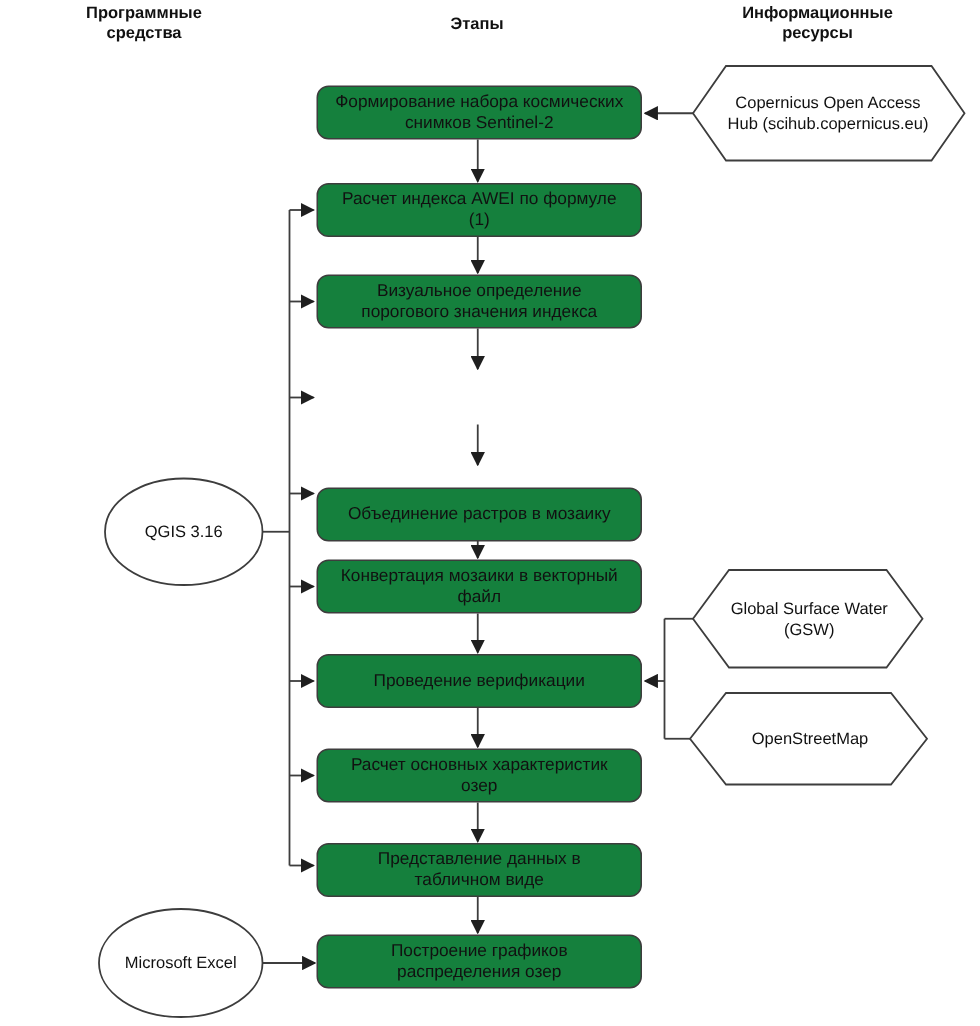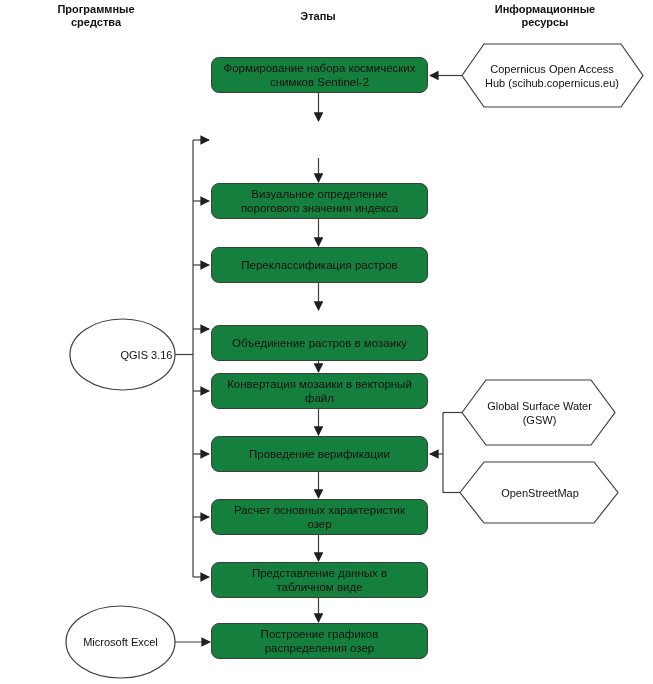"Расчет индекса AWEI по формуле" div.stage-box { html: none -> <div>Расчет индекса AWEI по формуле (1)</div> }
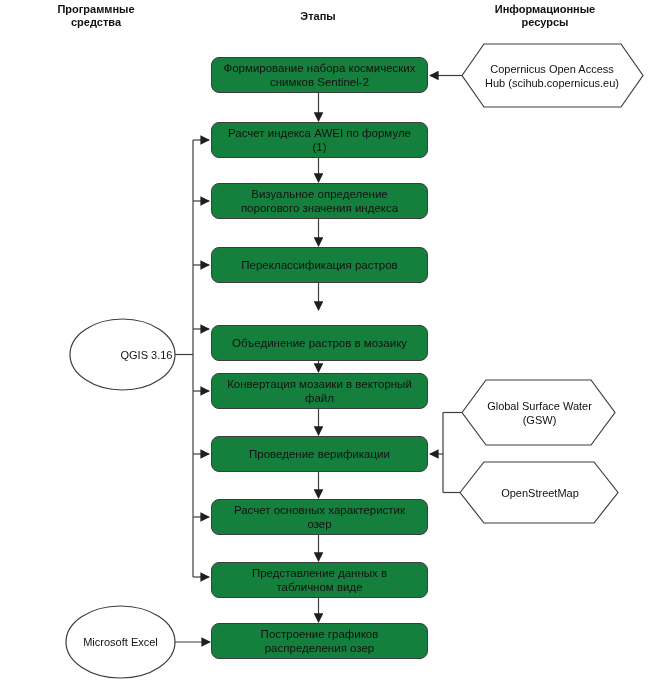"Переклассификация растров" div.stage-box { html: <div>Переклассификация растров</div> -> none }
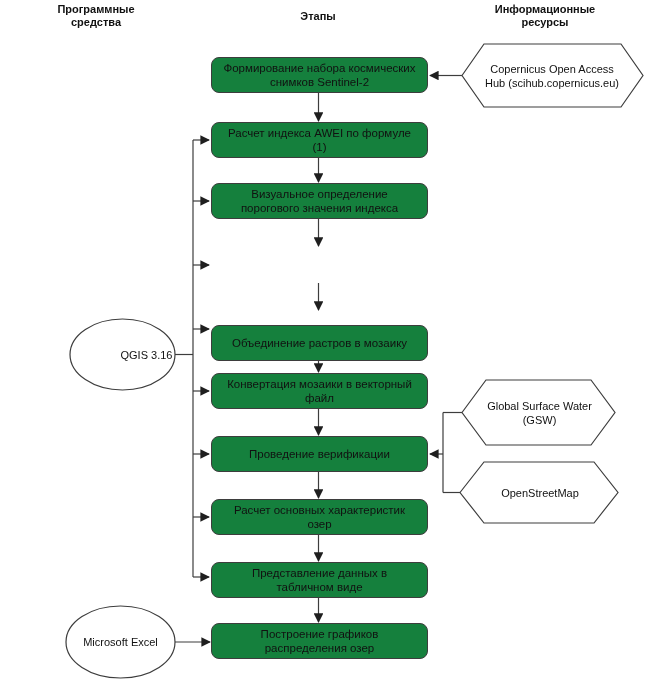"QGIS 3.16" div.node-label { padding-left: 24px -> none }
